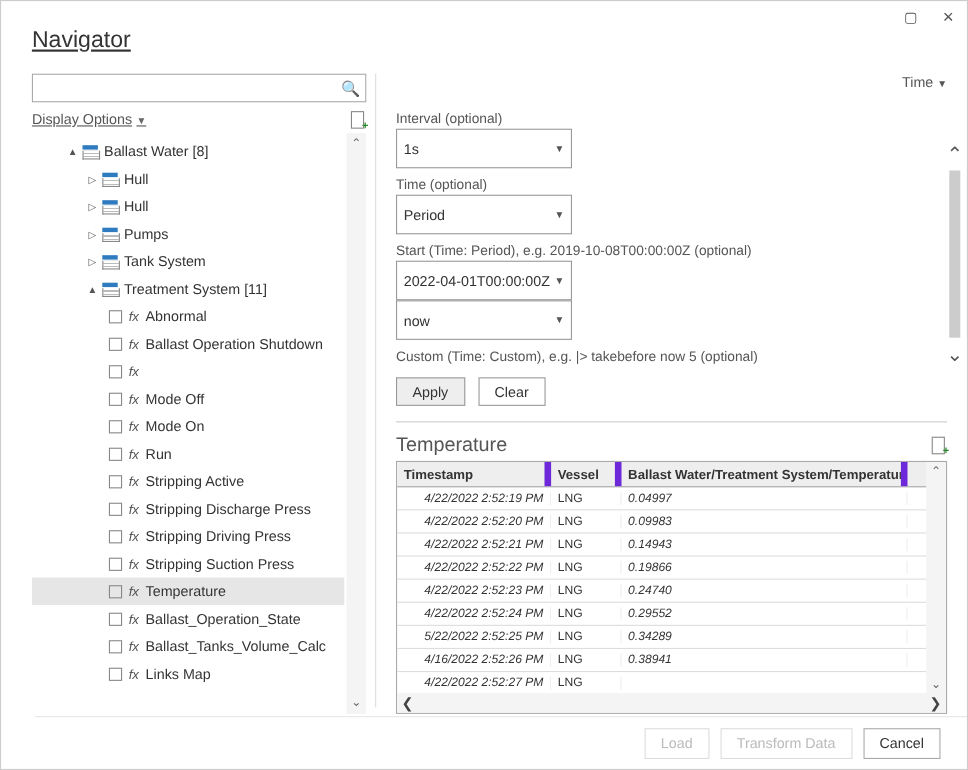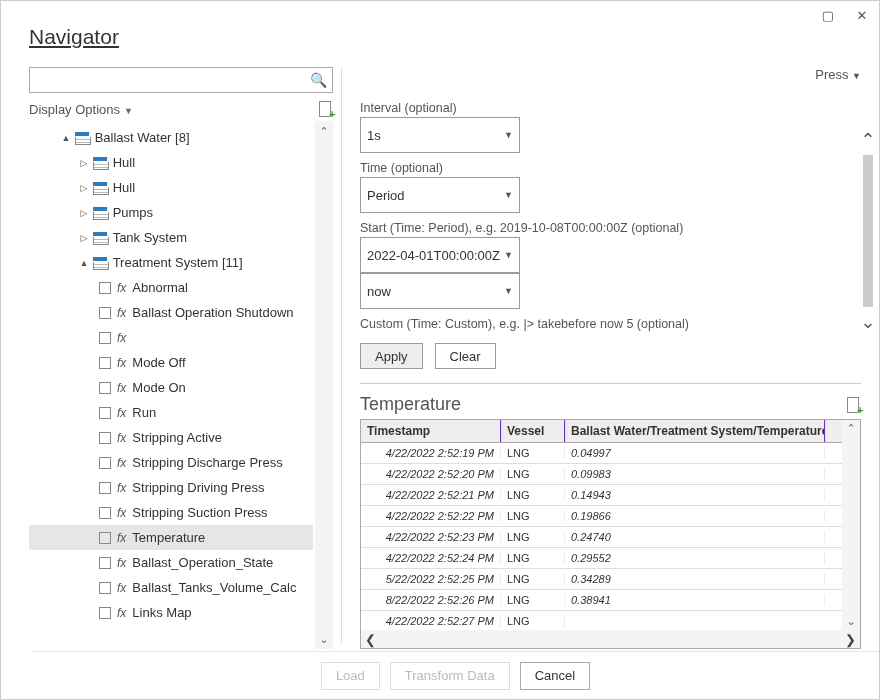"Press" span { text: Press -> Time }
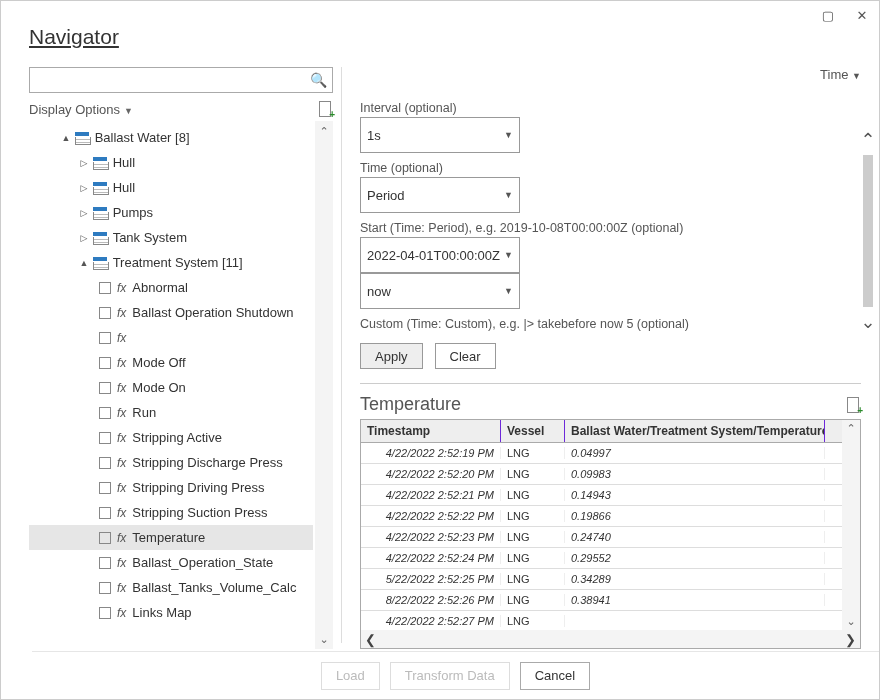"Display Options ▼" .disp-row { align-items: center -> flex-start; text-decoration: none -> underline }
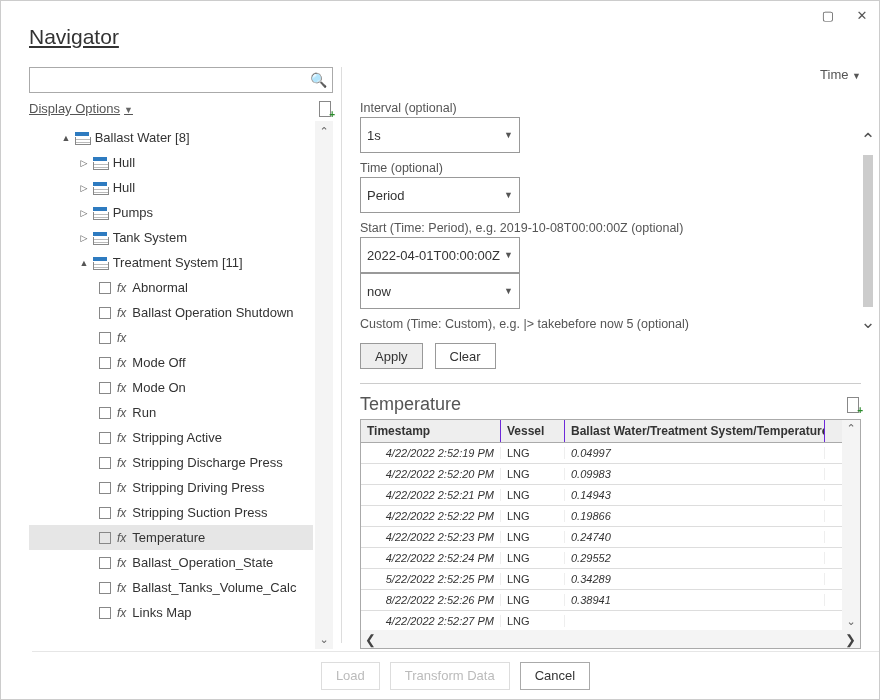"Timestamp" .ghead .c { border-right: 1px solid #6d28d9 -> 6px solid #6d28d9 }
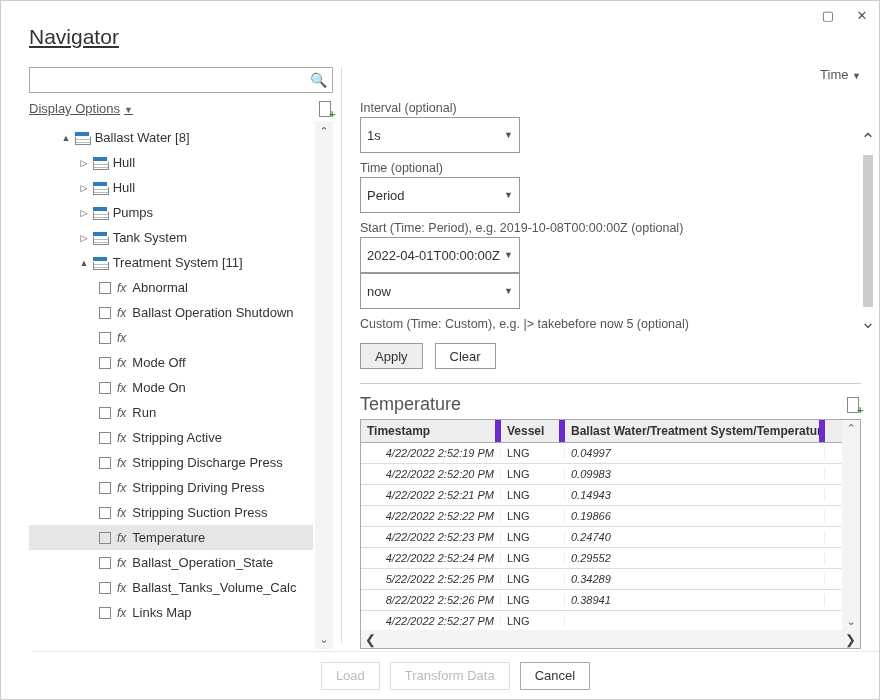"8/22/2022 2:52:26 PM" div.c { text: 8/22/2022 -> 4/16/2022 }
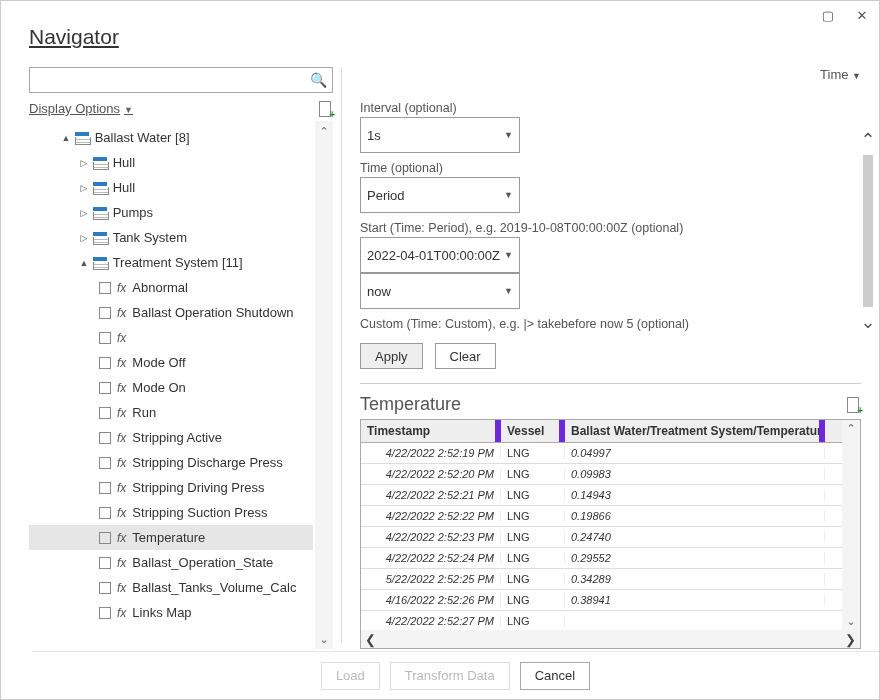"Load" .footer { justify-content: center -> flex-end }
